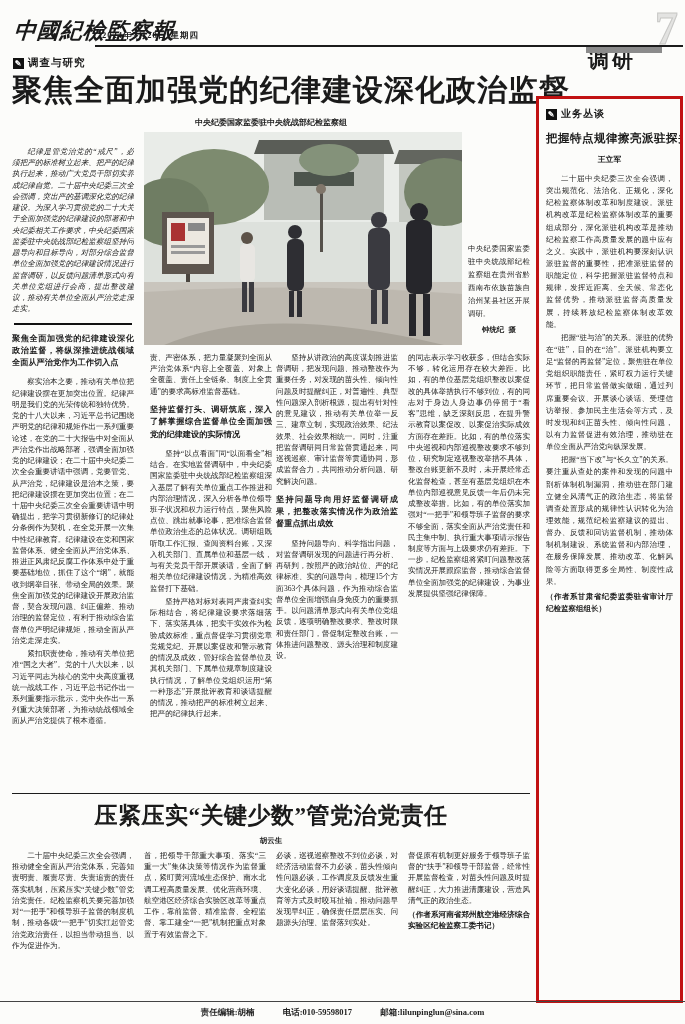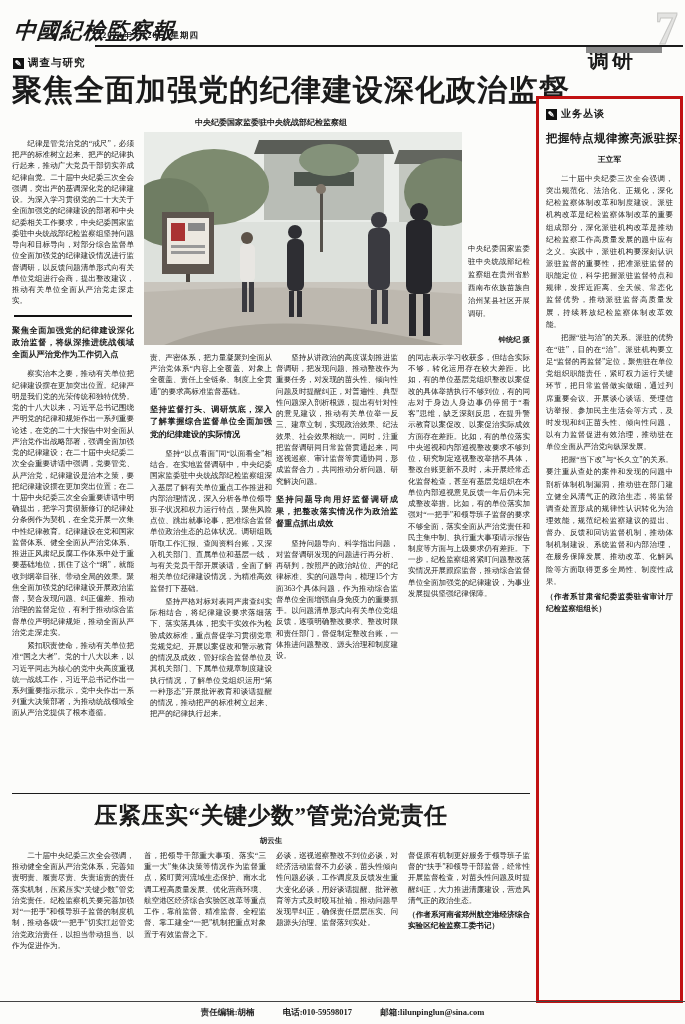"纪律是管党治党的“戒尺”，必须把严的标准树立起来、把严的纪律执行起来，推动广大党" .flow-lead { font-style: none -> italic; margin: 0 0 6px 0 -> 8px 0 6px 0 }
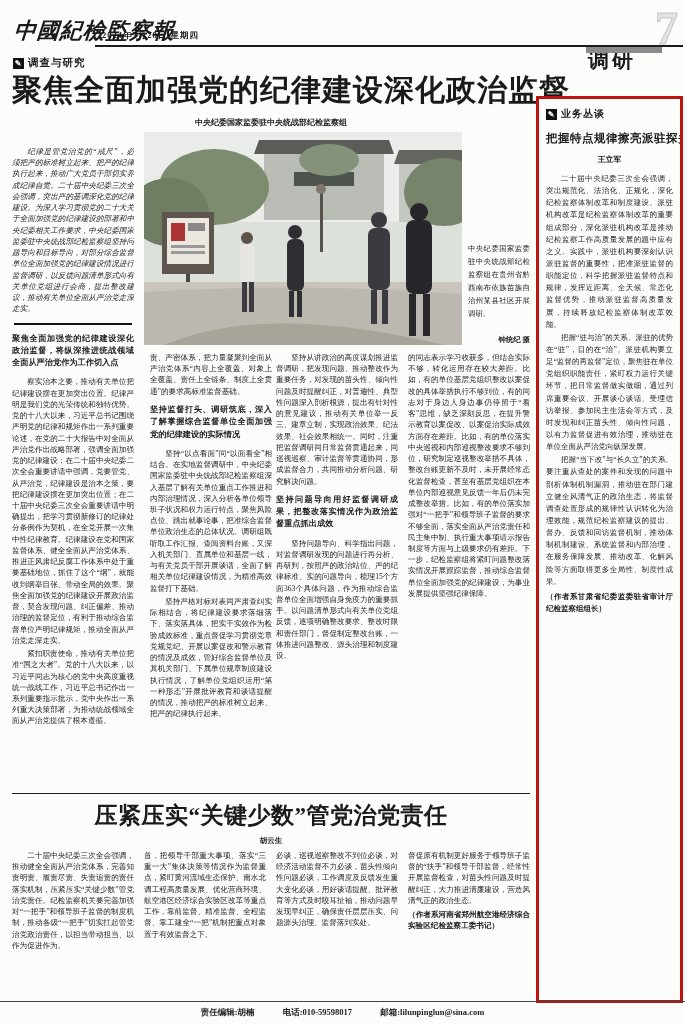"钟统纪 摄" .photo-credit { font-family: none -> Liberation Mono, monospace; margin-top: 13px -> 3px; text-align: right -> center }
